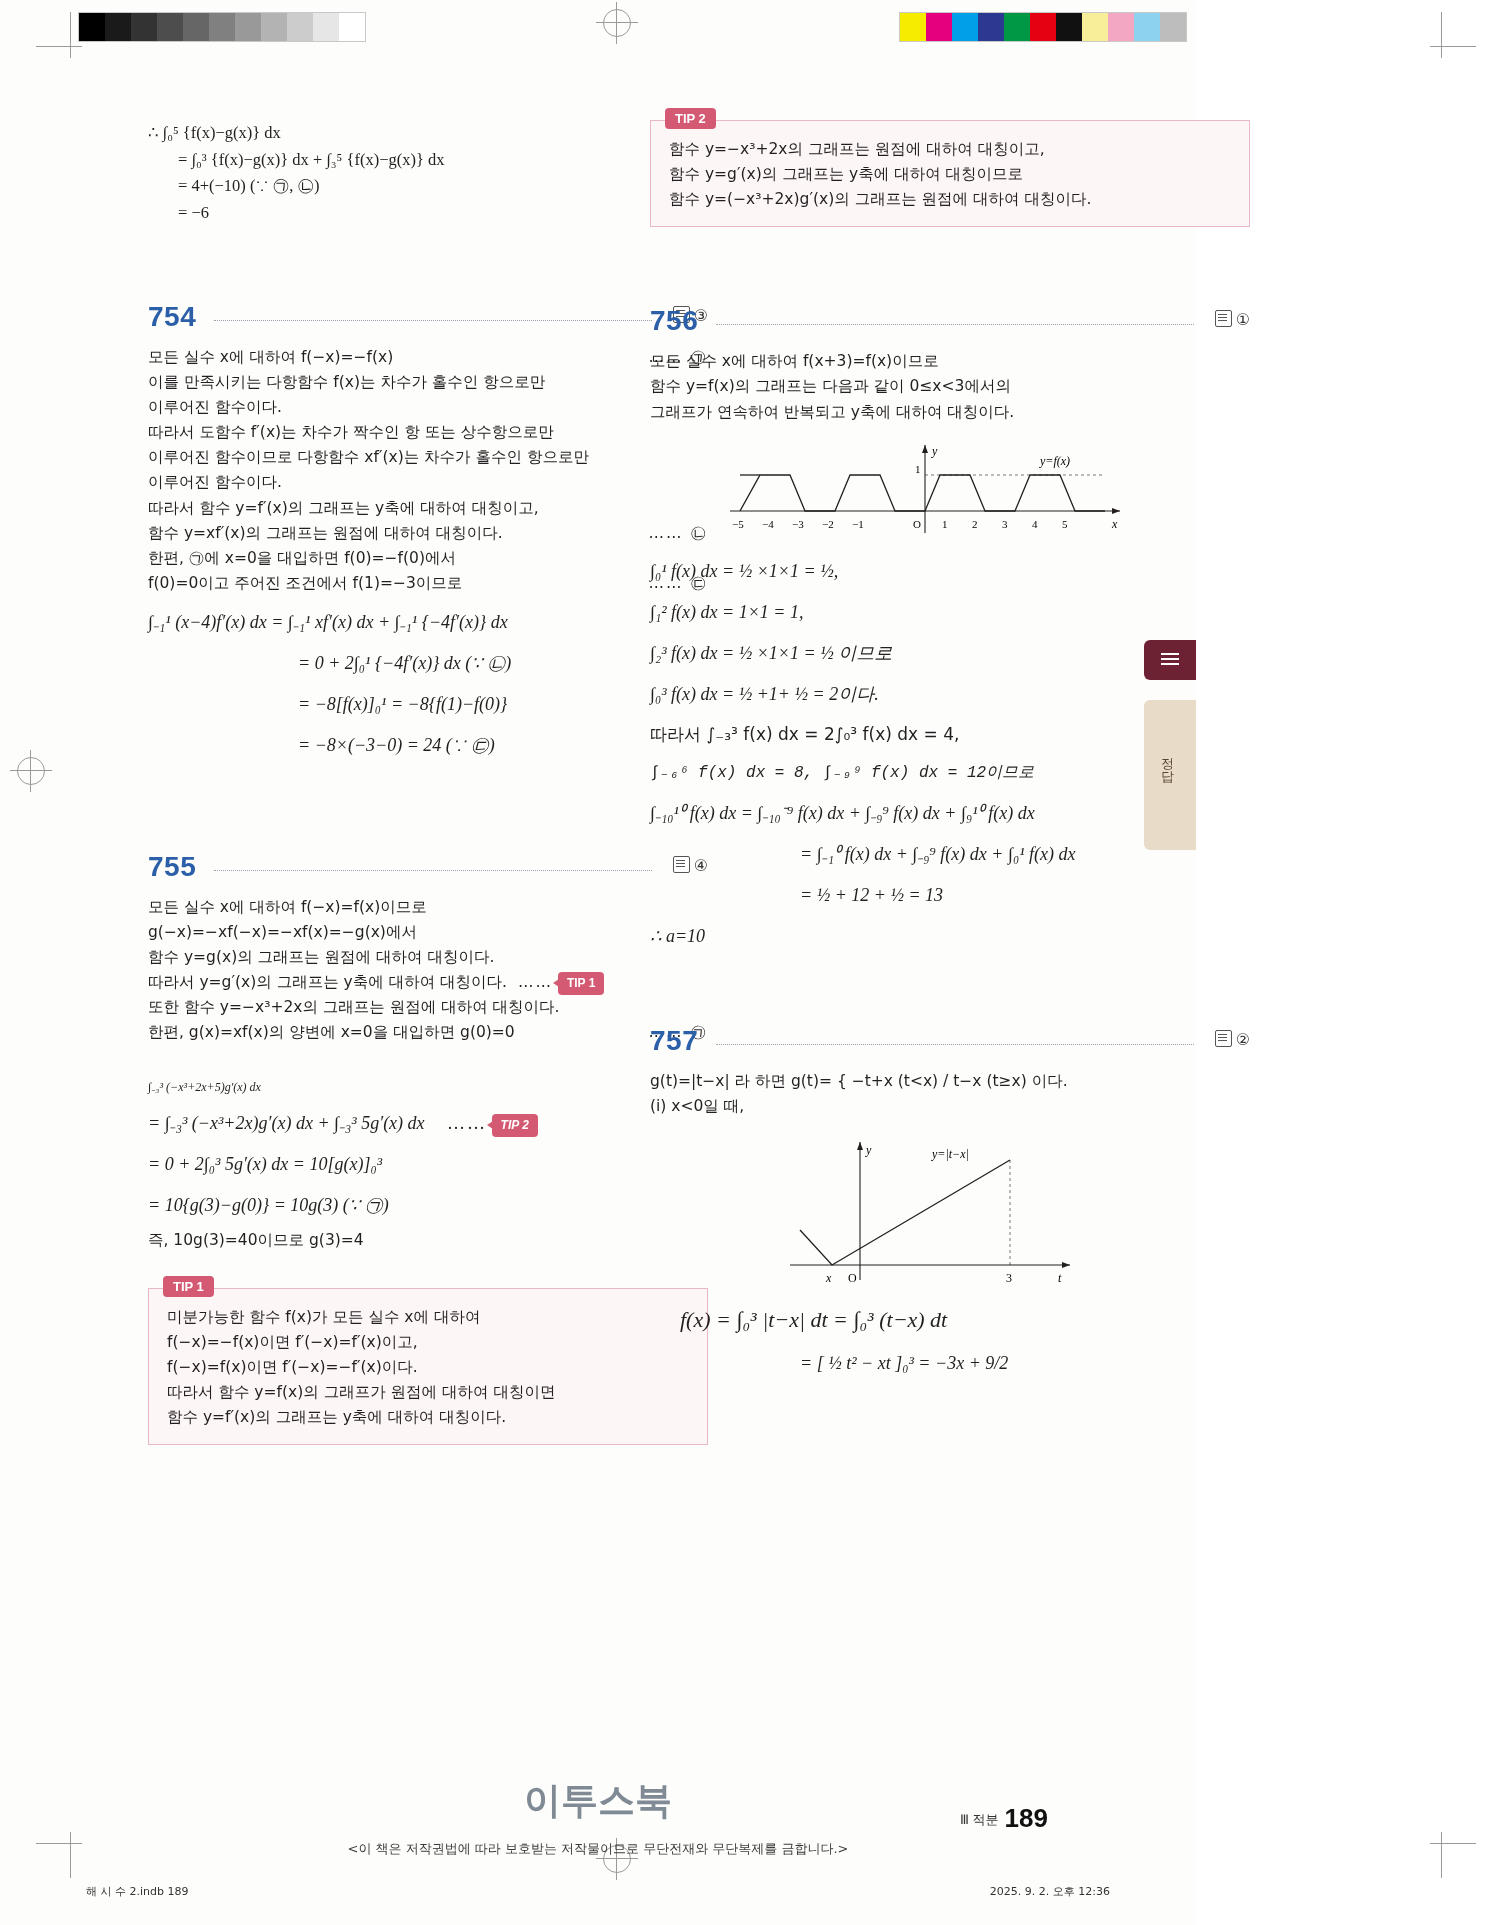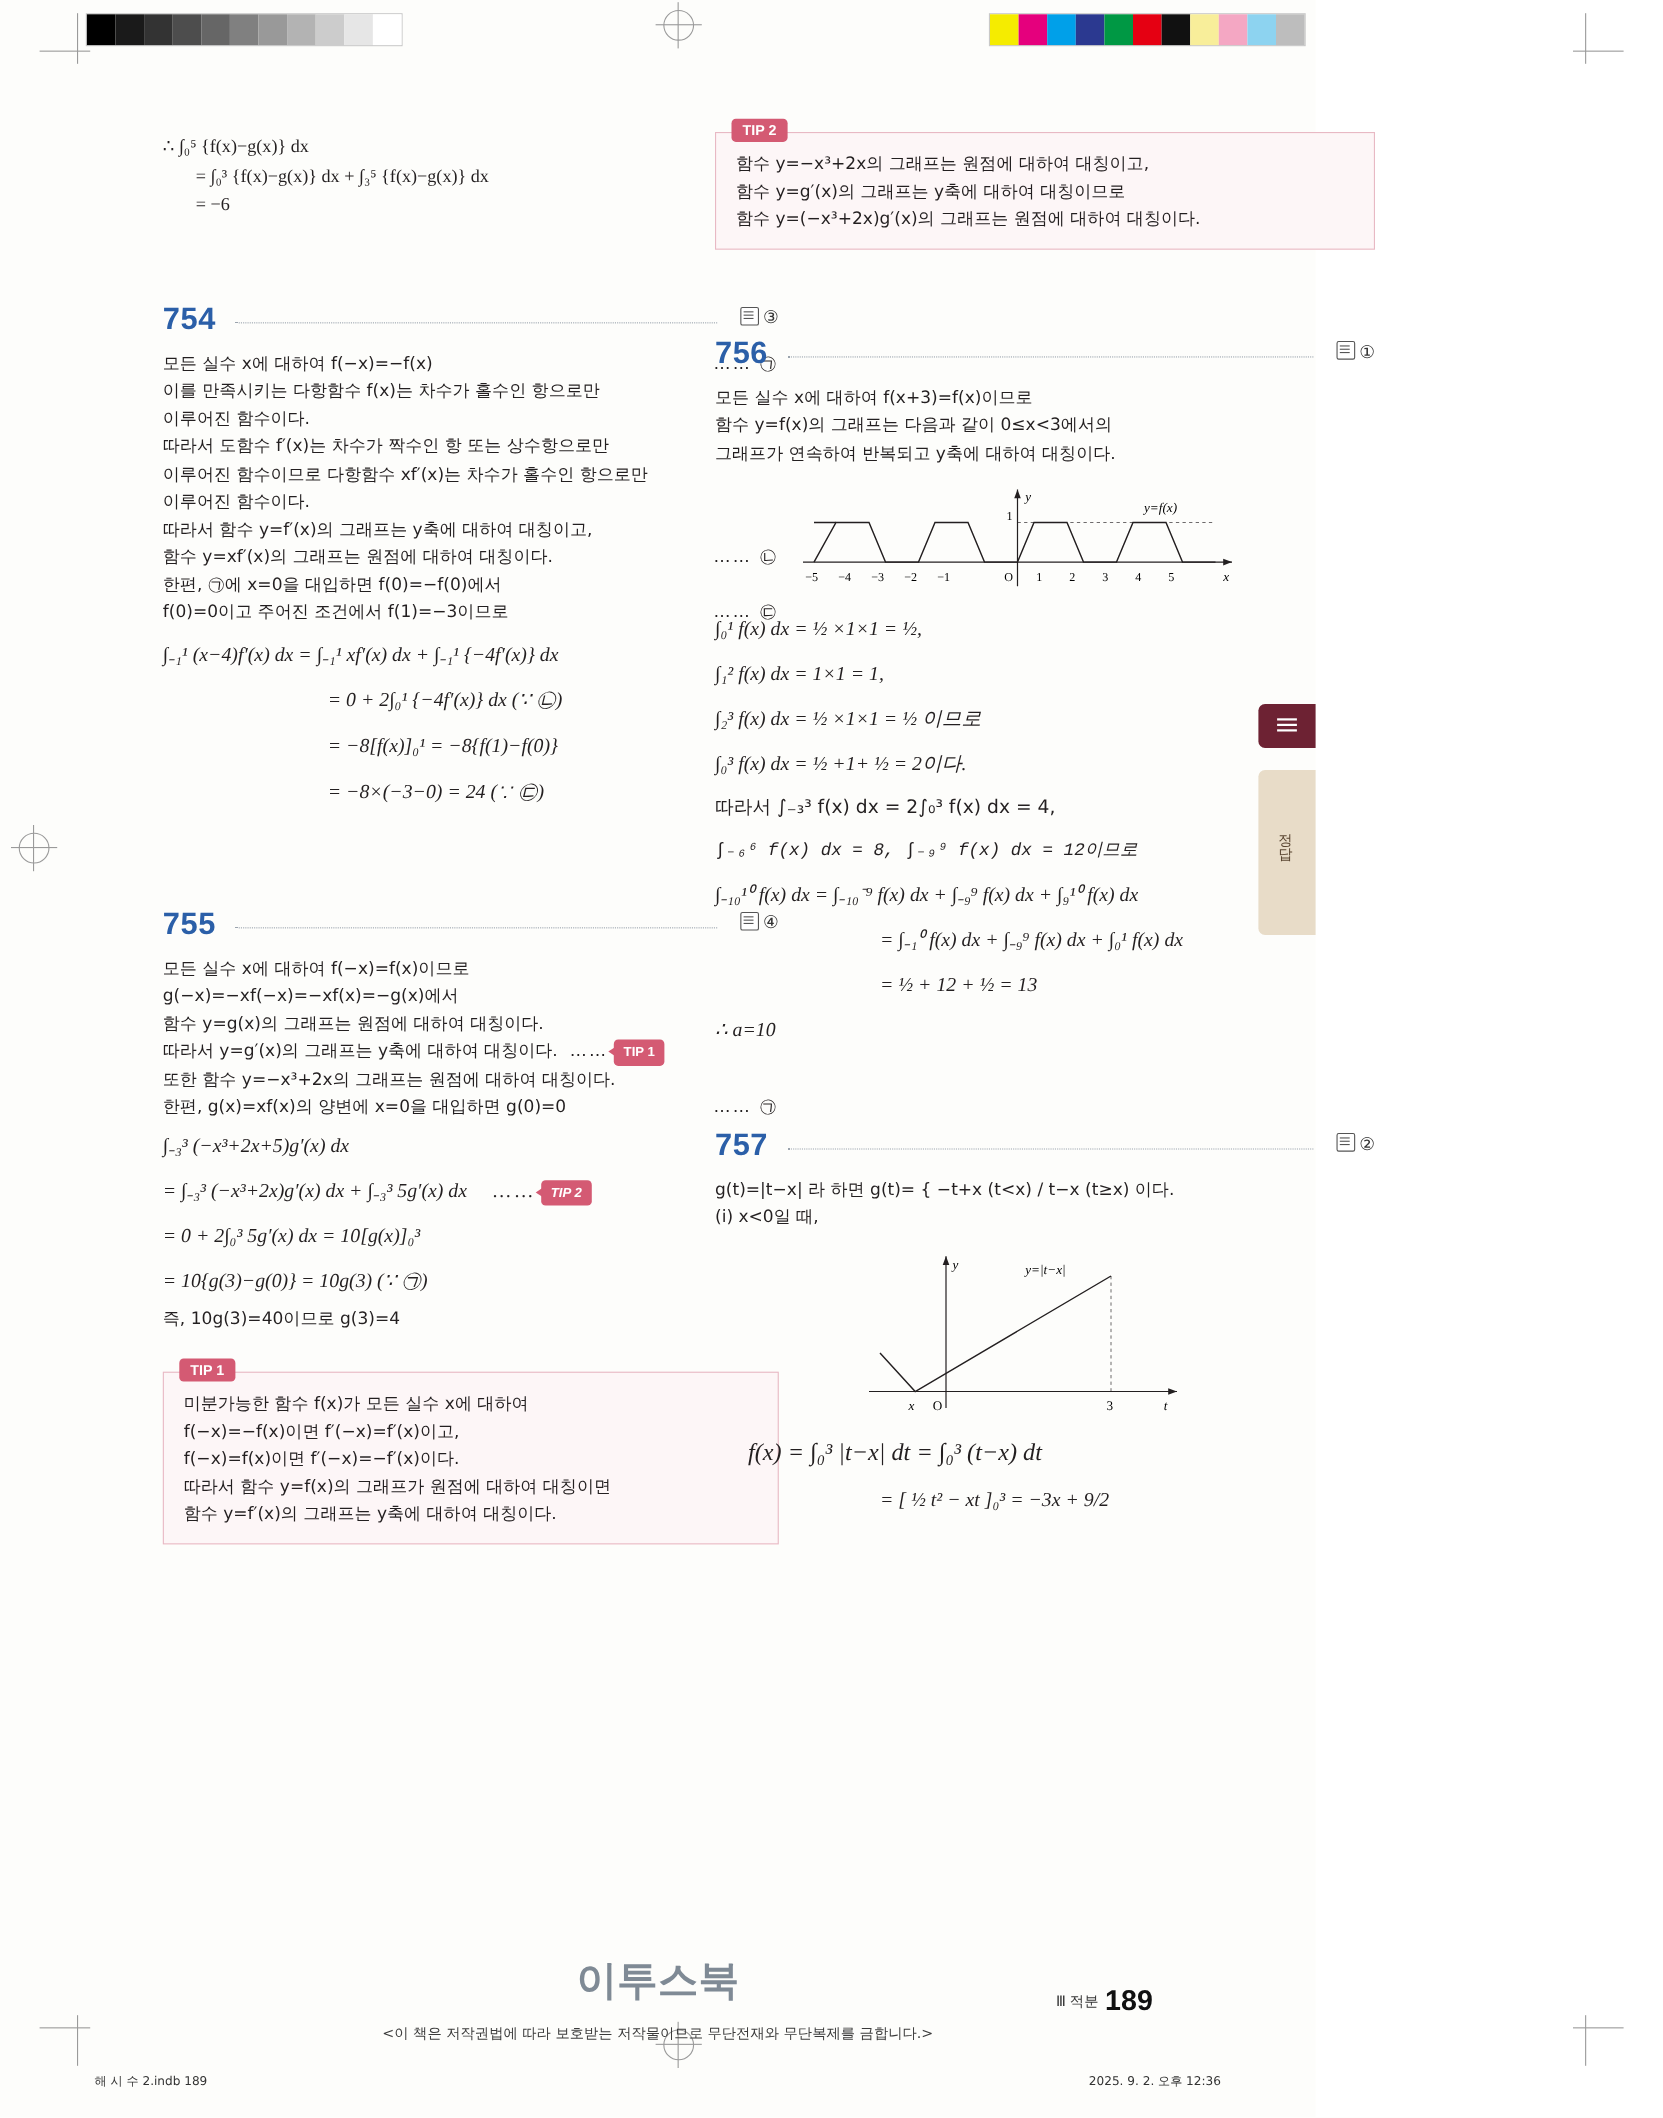"= 4+(−10) (∵ ㉠, ㉡)" div.line { html: none -> <div>= 4+(−10) (∵ ㉠, ㉡)</div> }
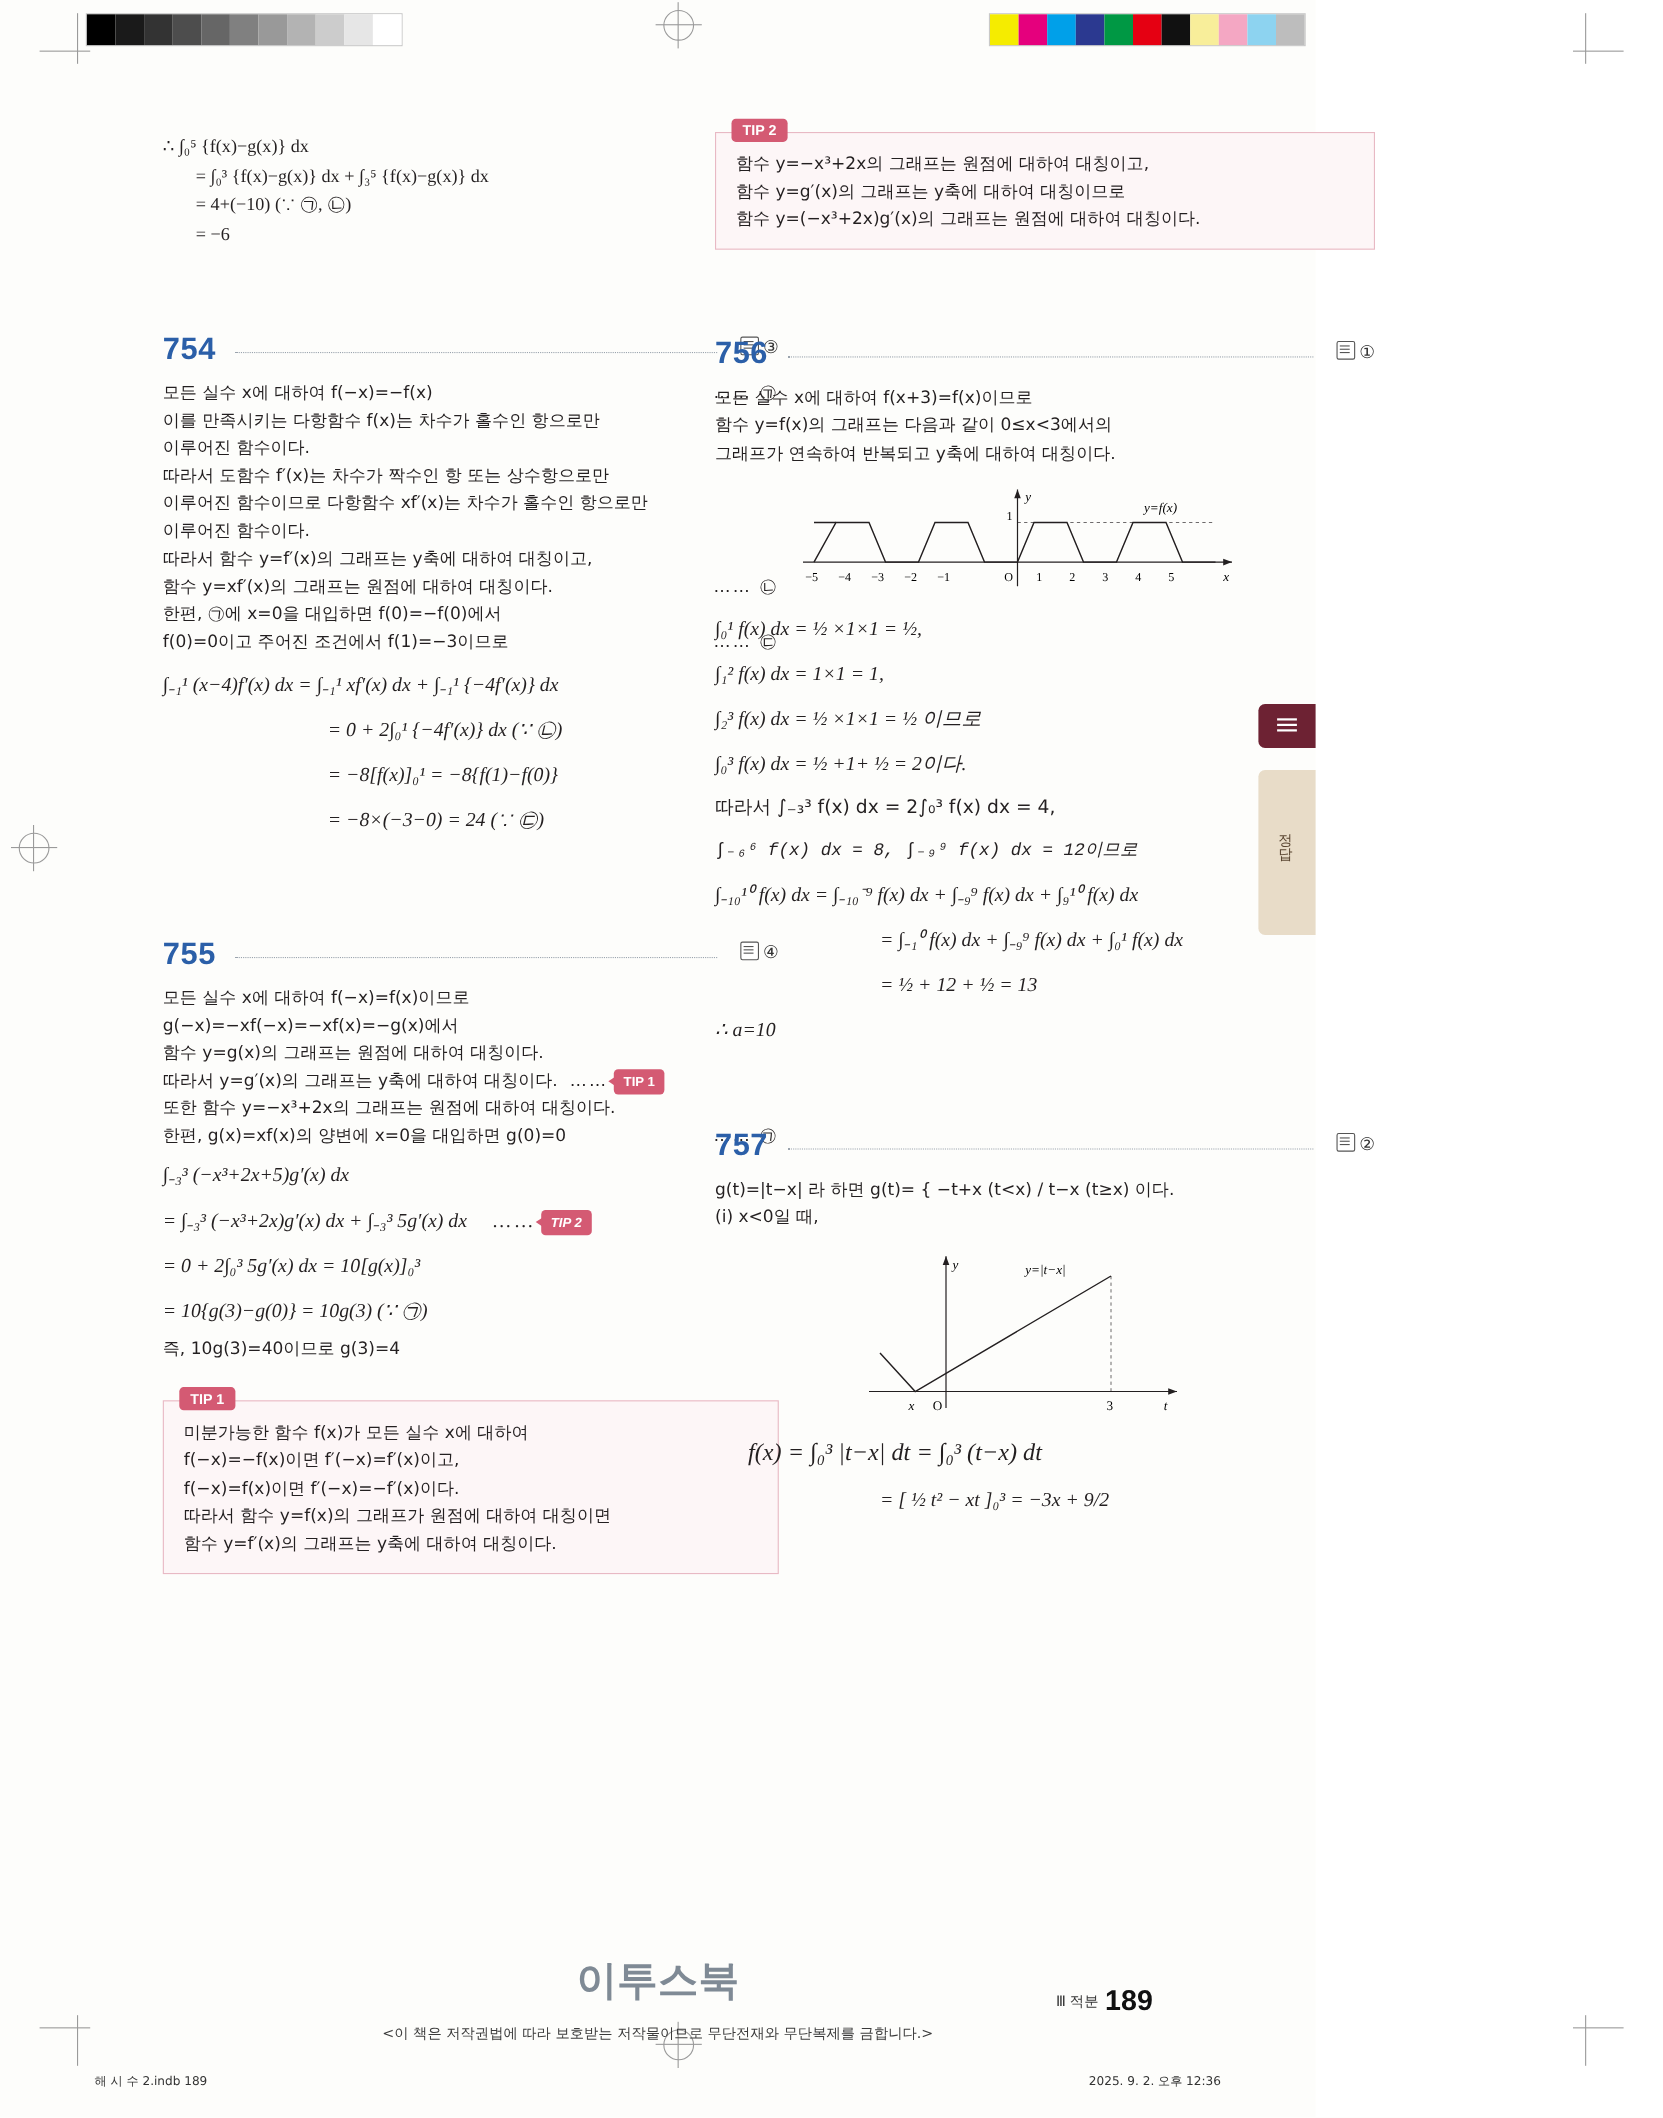"∫₋₃³ (−x³+2x+5)g′(x) dx" div.line { font-size: 18px -> 12px; margin-top: 8px -> 32px }
